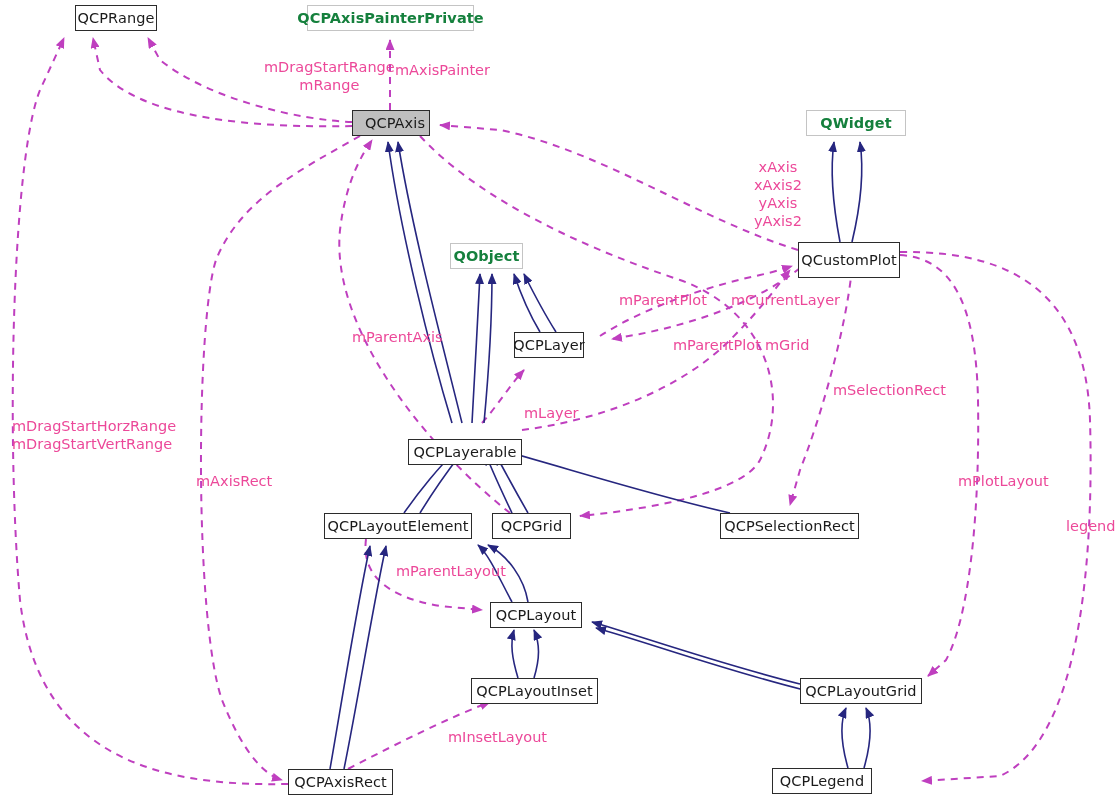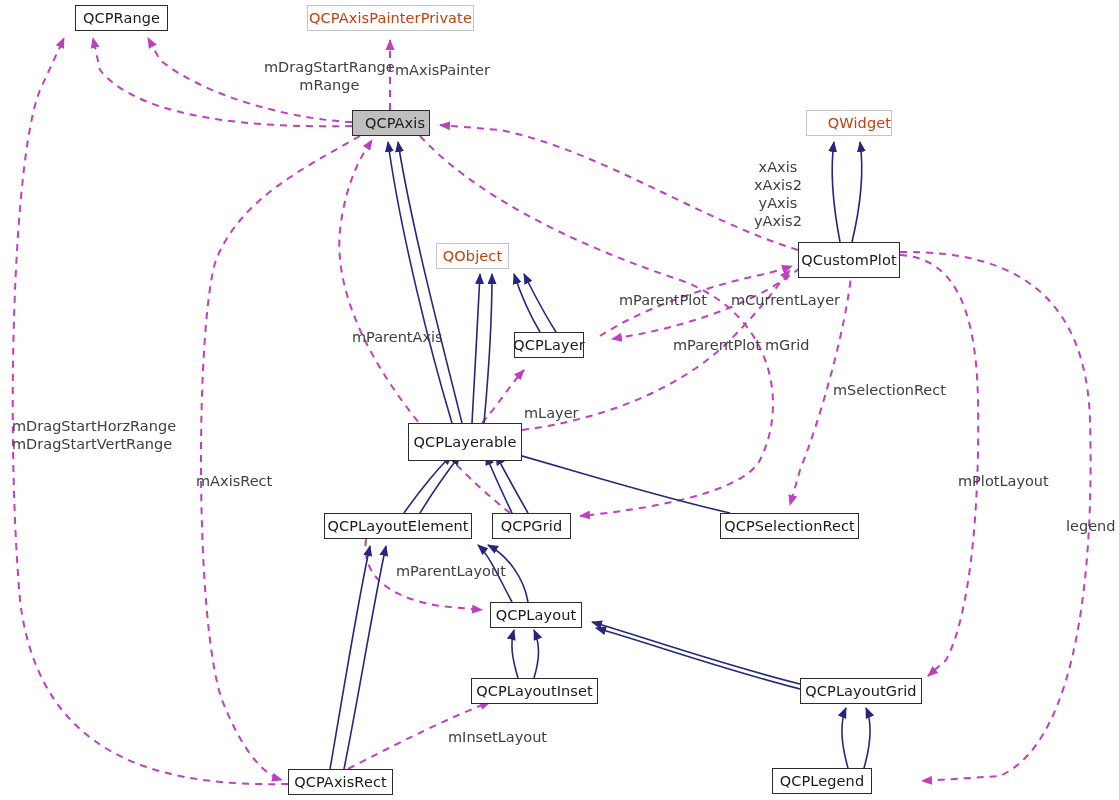"QCPRange" div.node { width: 93px -> 82px }
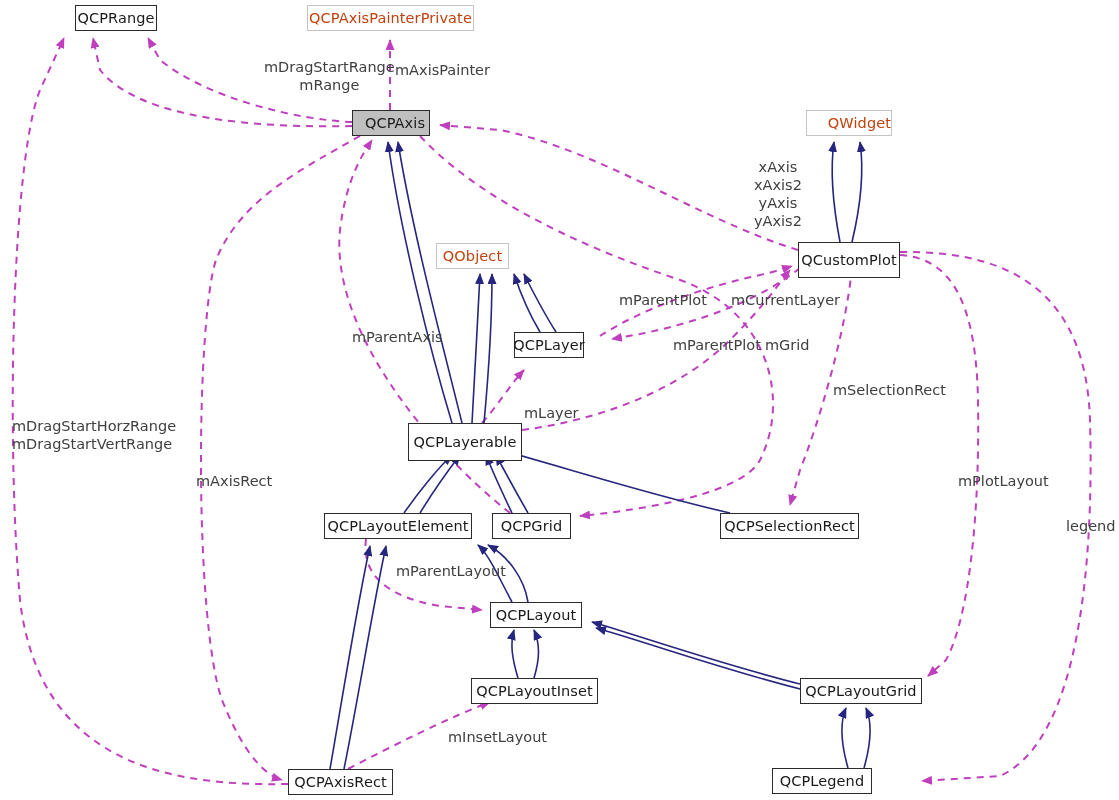"QCPAxisPainterPrivate" .node.ext { color: #c2410c -> #15803d; font-weight: none -> bold }
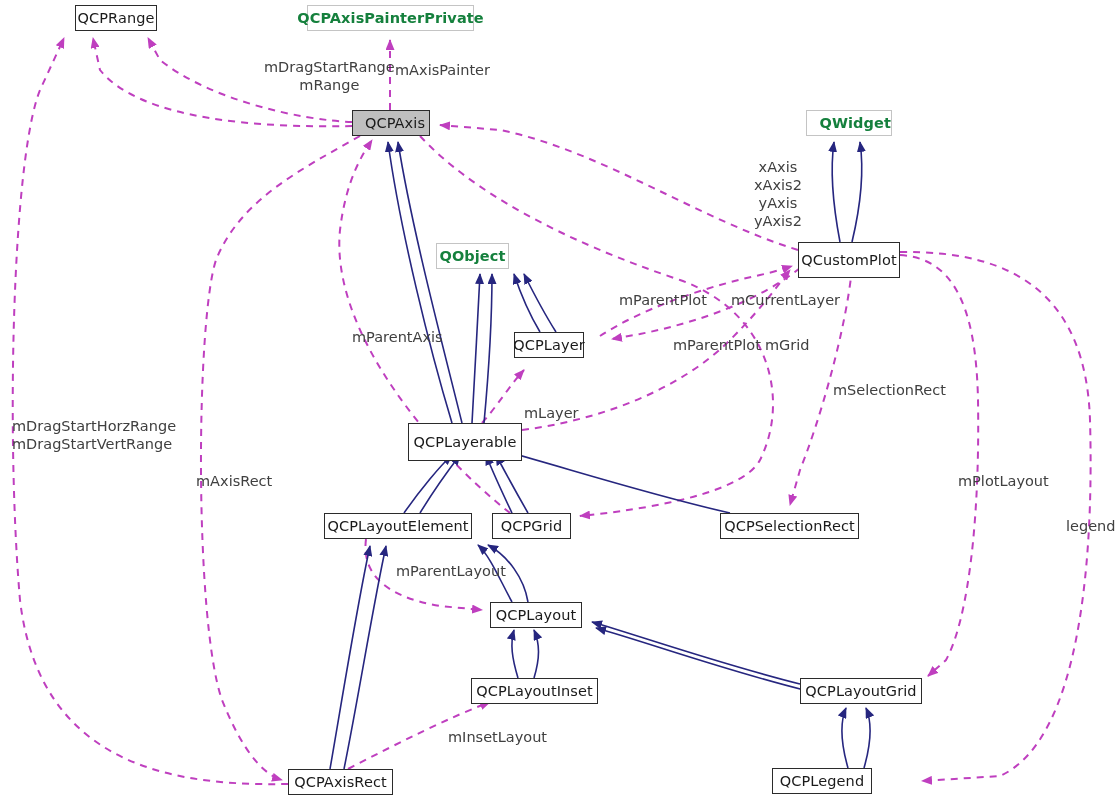"mDragStartRange" .edge-label { color: #404040 -> #ec4899 }
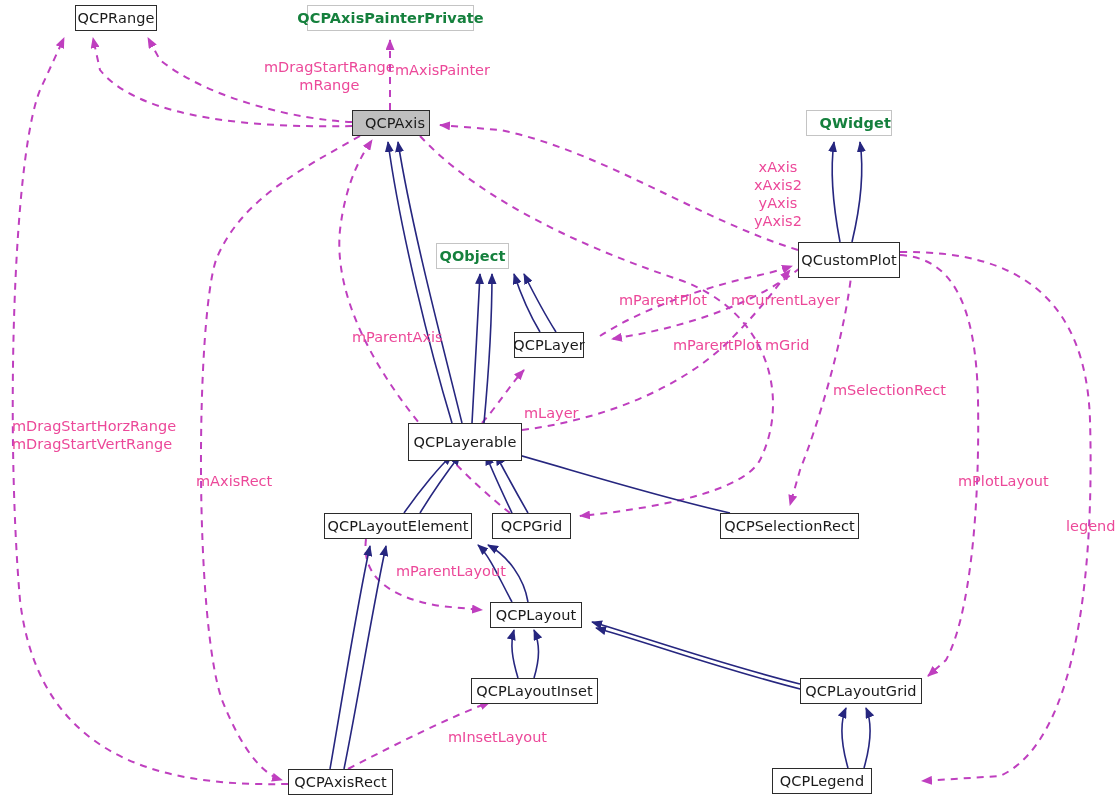"QWidget" div.node { justify-content: flex-end -> none; width: 86px -> 100px }
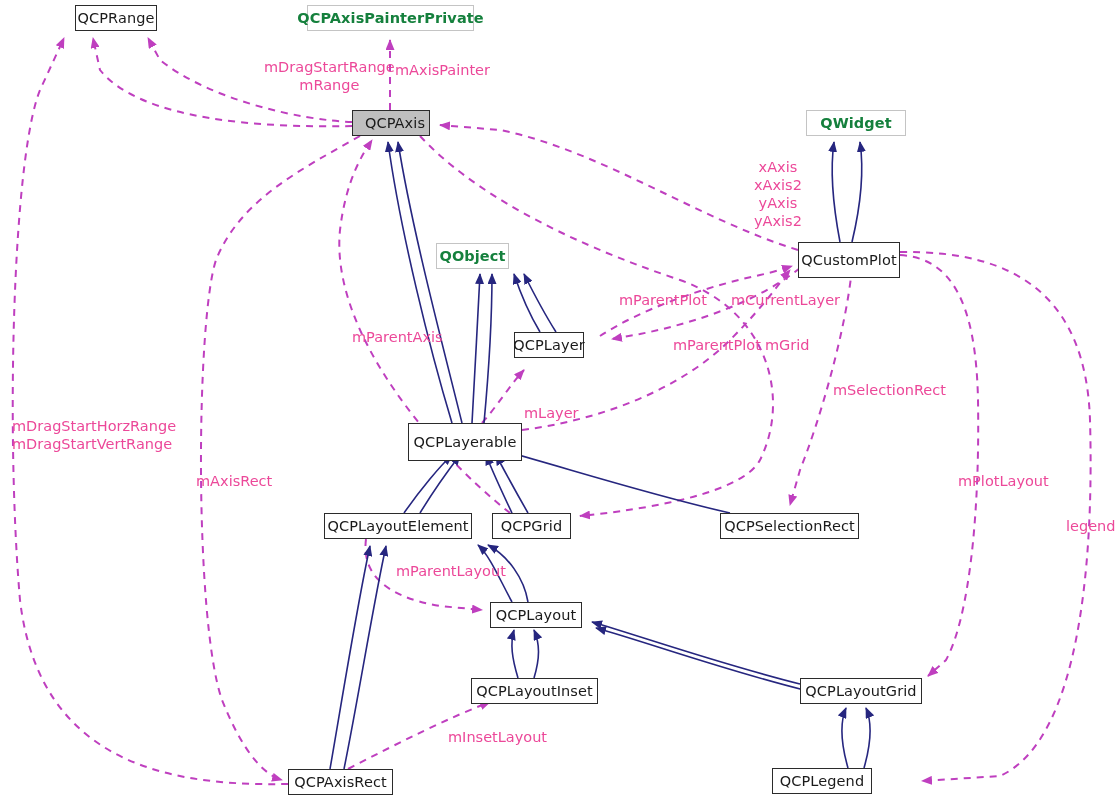"QObject" div.node { left: 436px -> 450px }
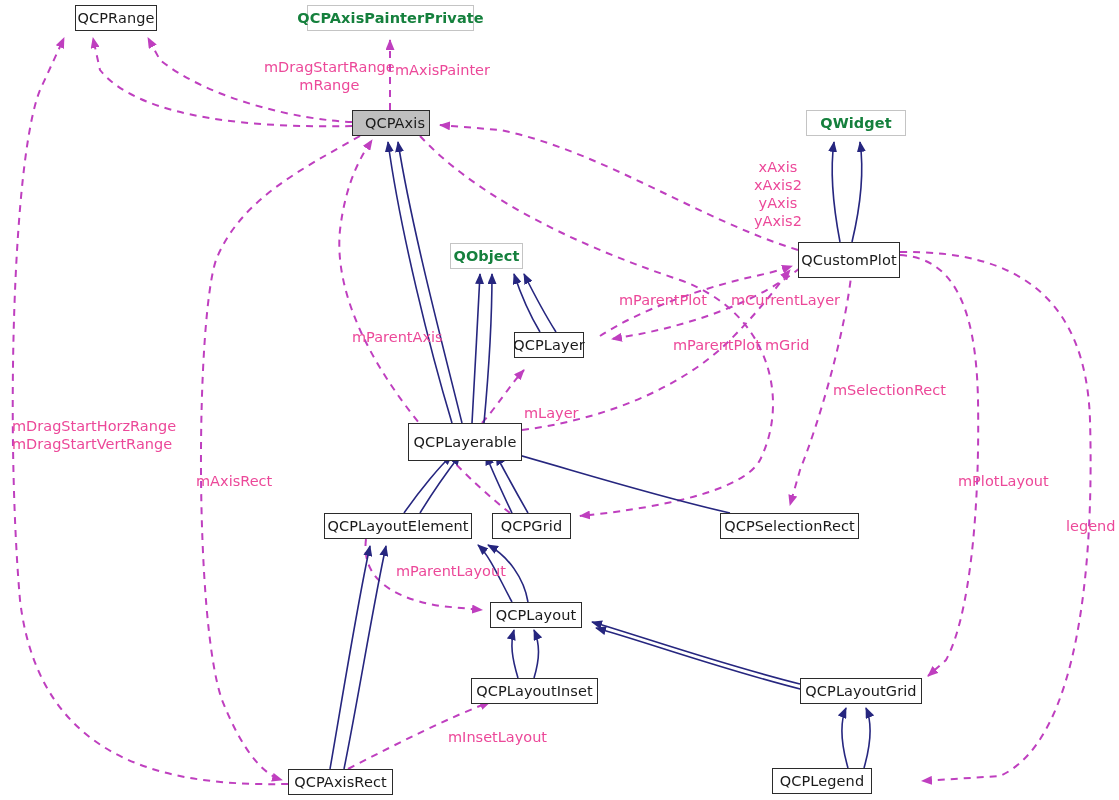"QCPLayerable" div.node { height: 38px -> 26px; top: 423px -> 439px }
